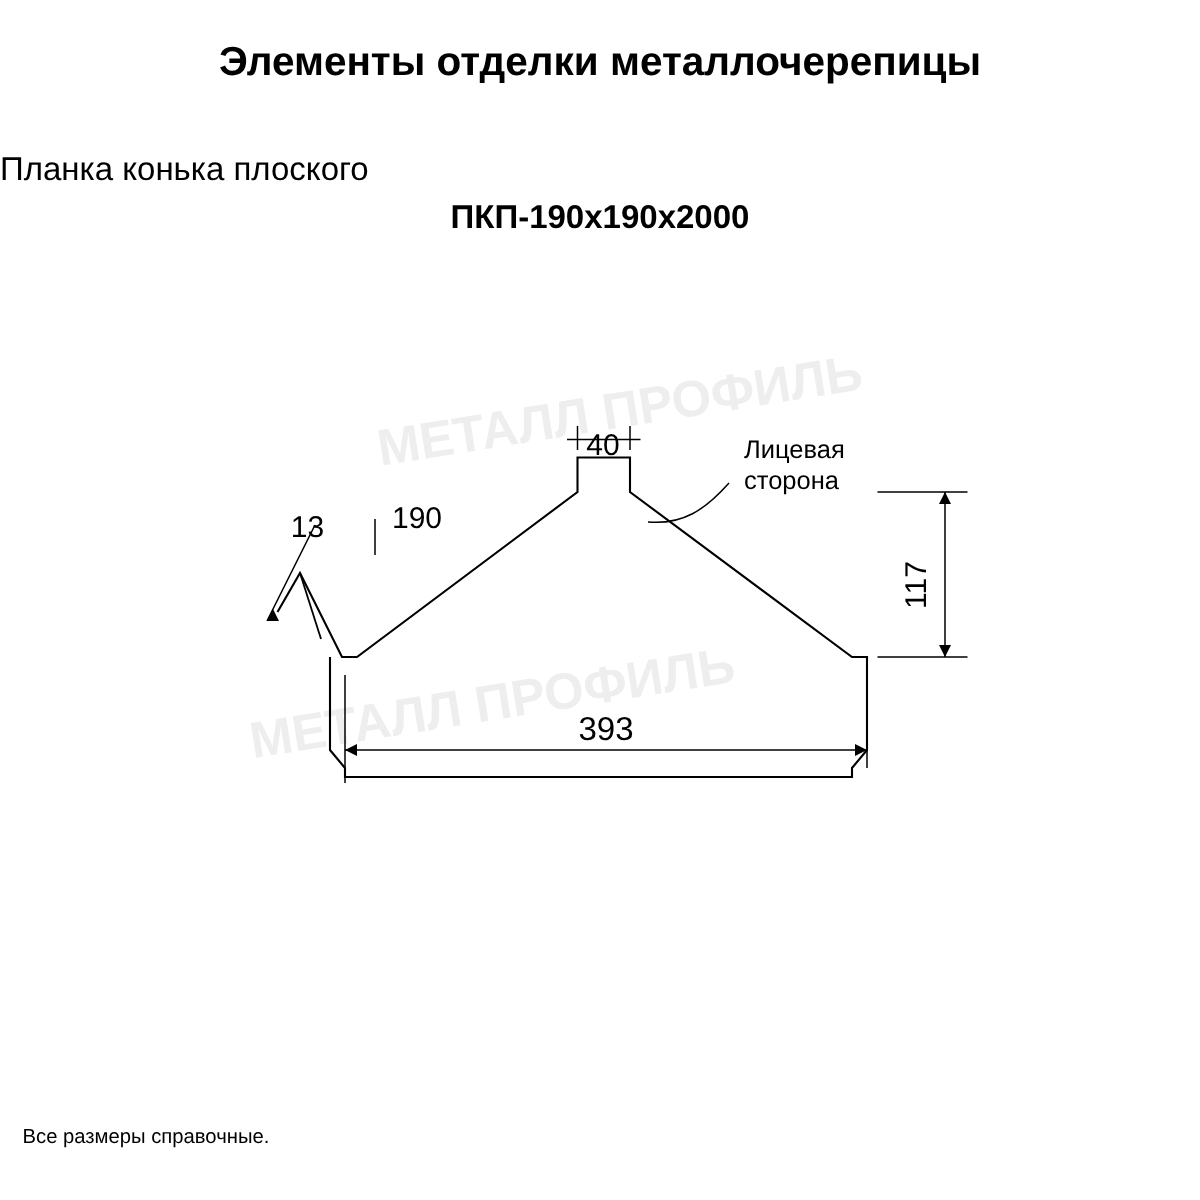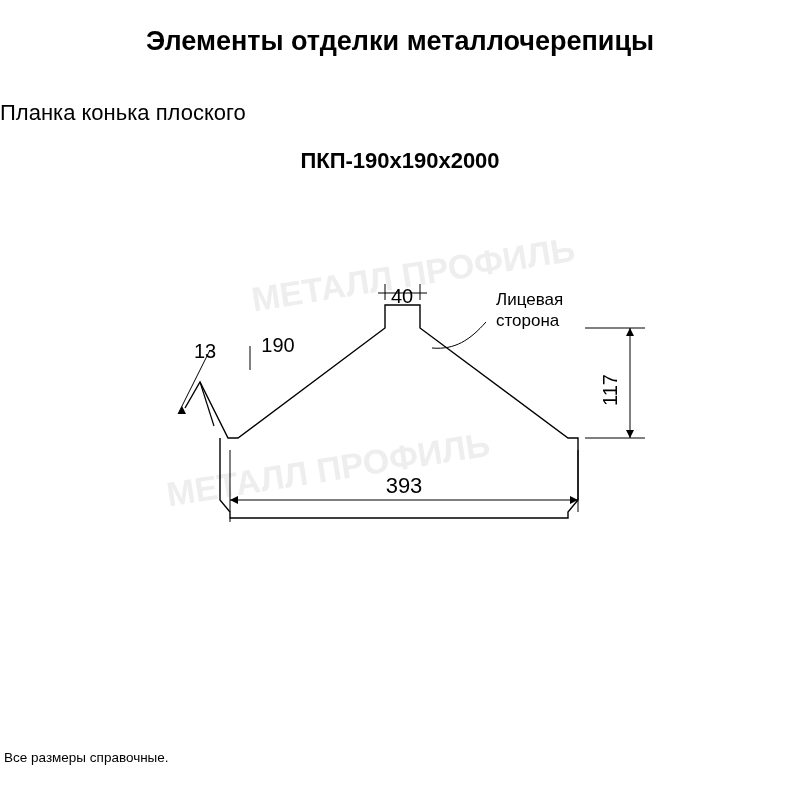"ПКП-190х190х2000" .code { top: 148px -> 132px }
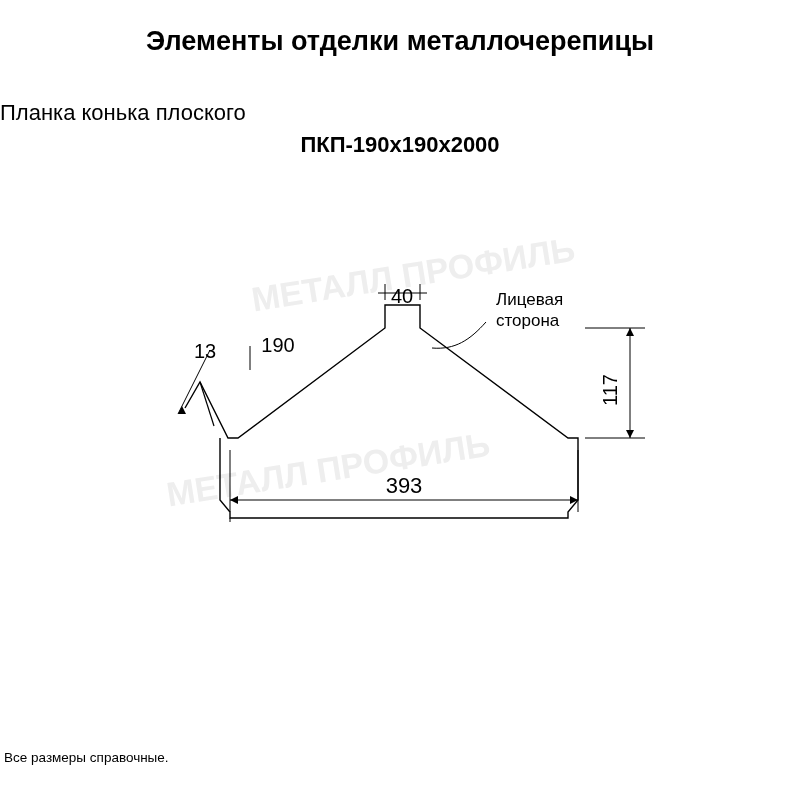"Все размеры справочные." .footnotes { left: 4px -> 15px }
